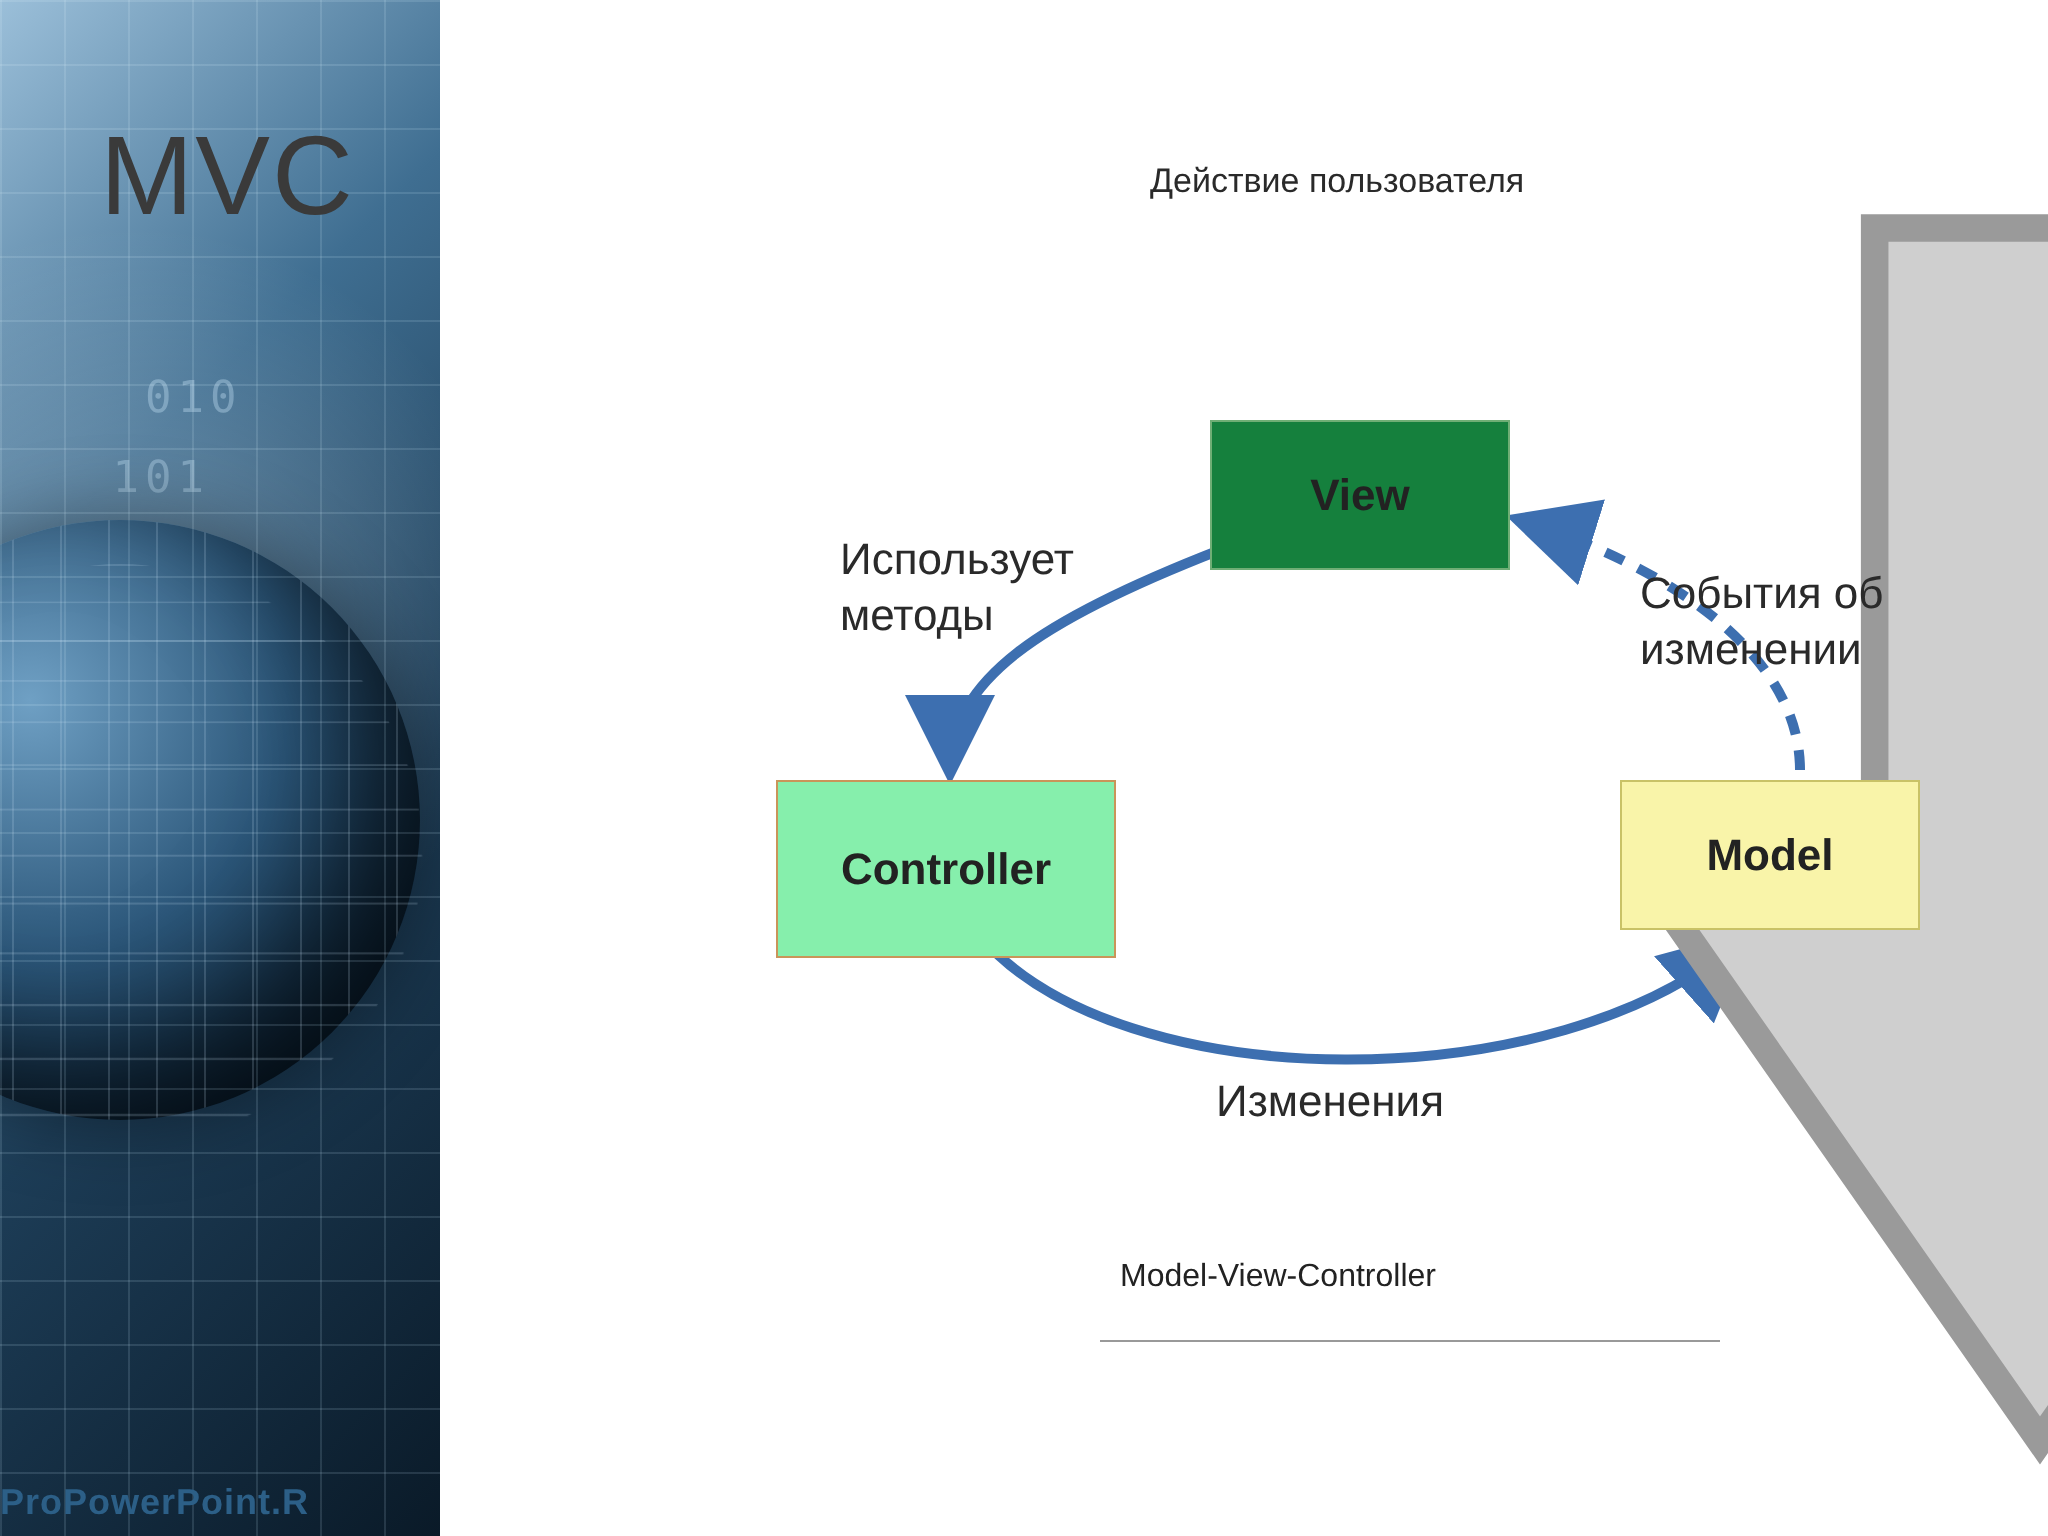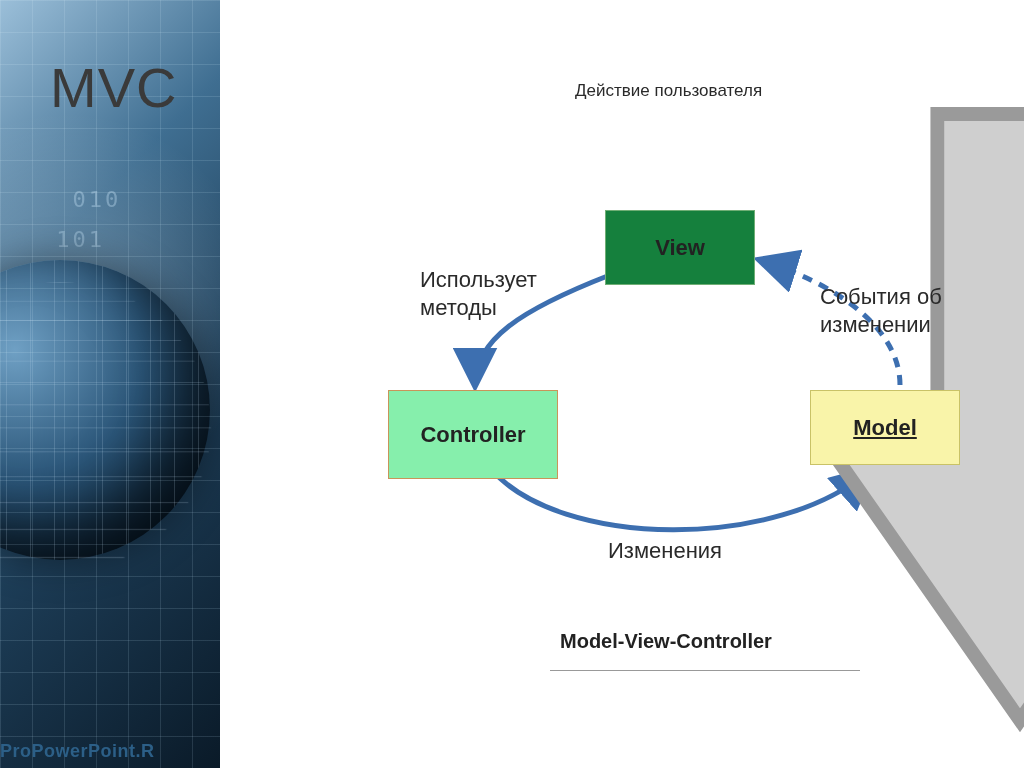"Model" .box-model { text-decoration: underline -> none }
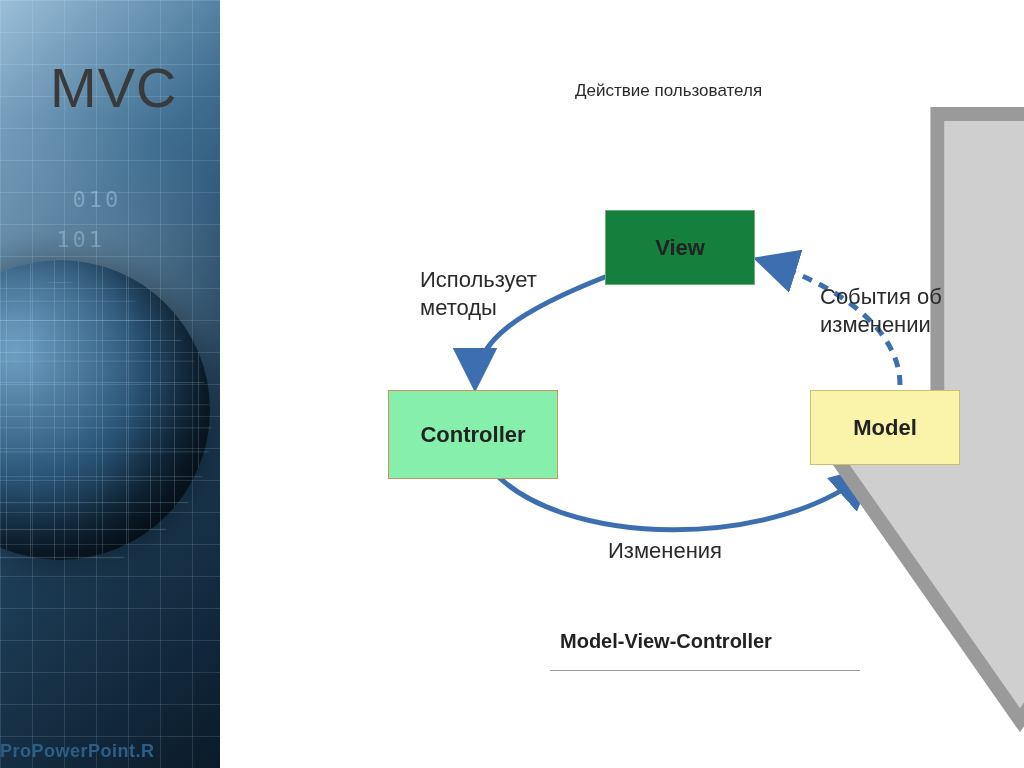"Model-View-Controller" .caption { font-size: 20px -> 16px; font-weight: bold -> normal }
